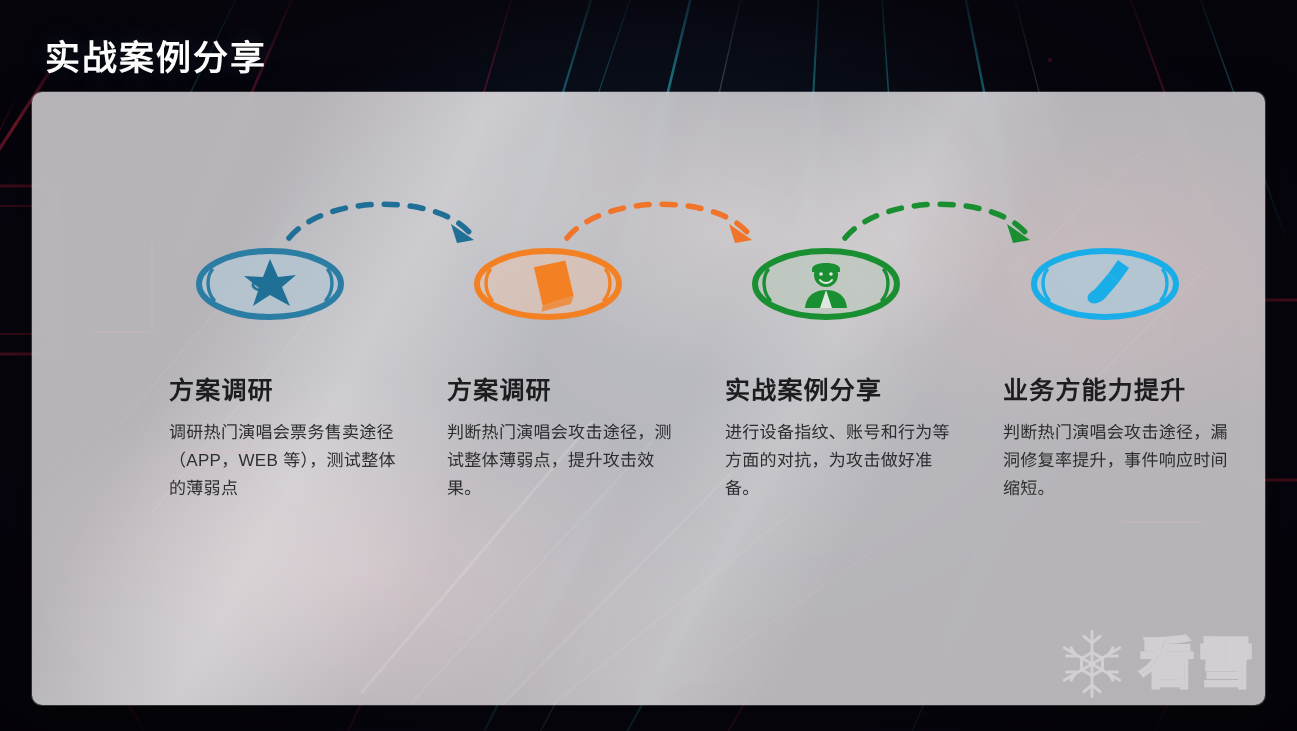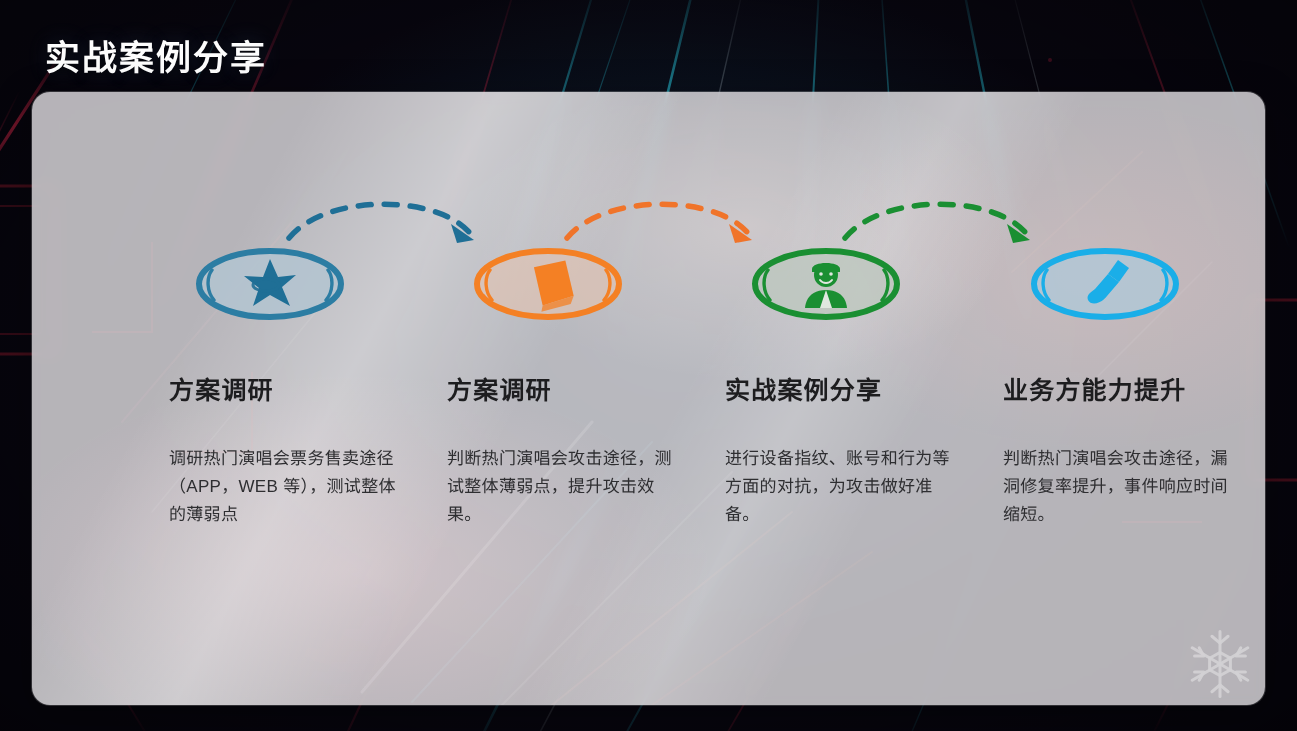"方案调研" .panel { border-radius: 18px -> 10px }
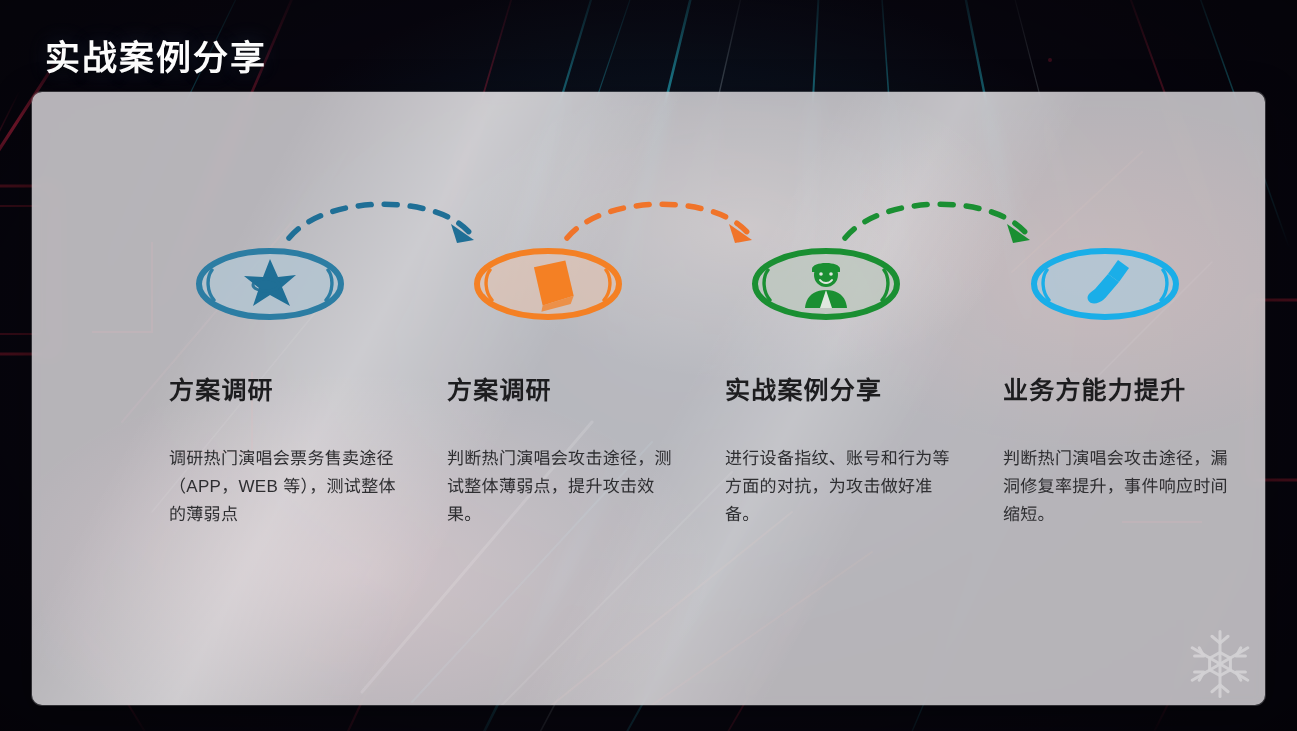"调研热门演唱会票务售卖途径（APP，WEB 等），测试整体的薄弱点" .step-desc { margin-top: 26px -> none }
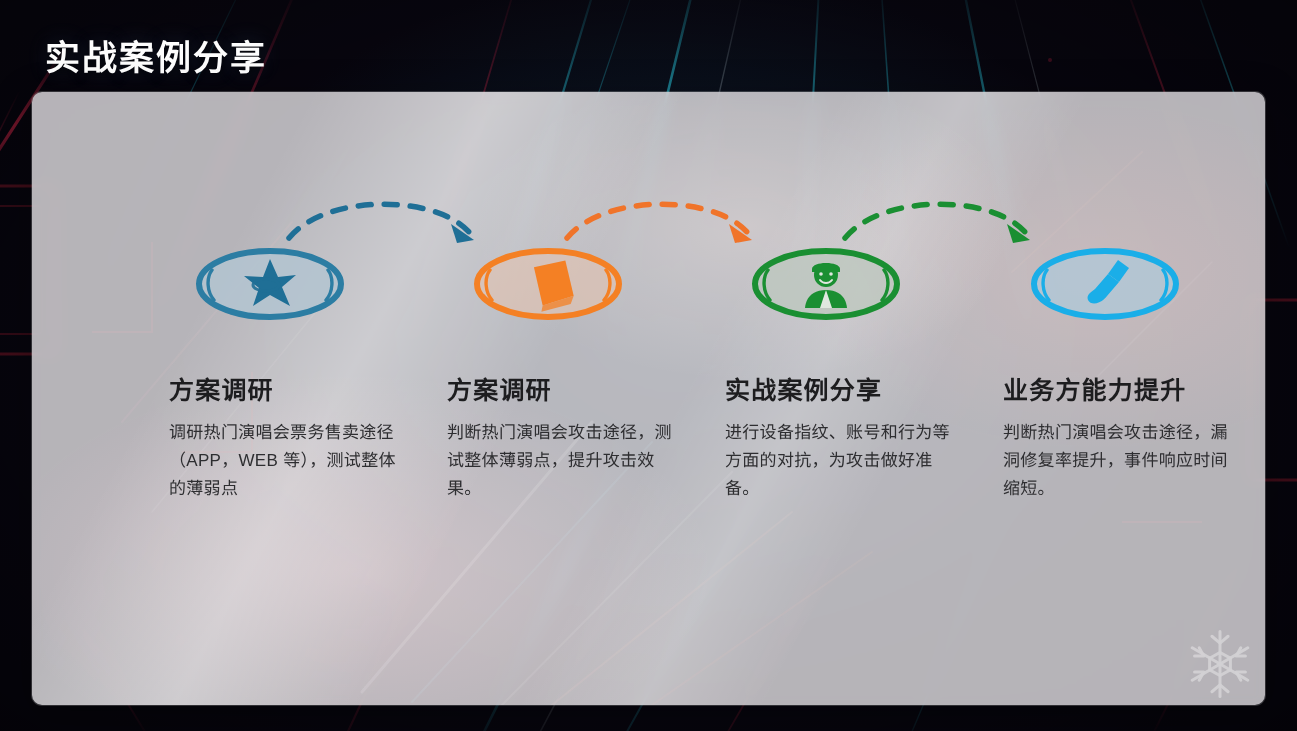"看雪" span.wm-text { html: none -> <span>看雪</span> }
